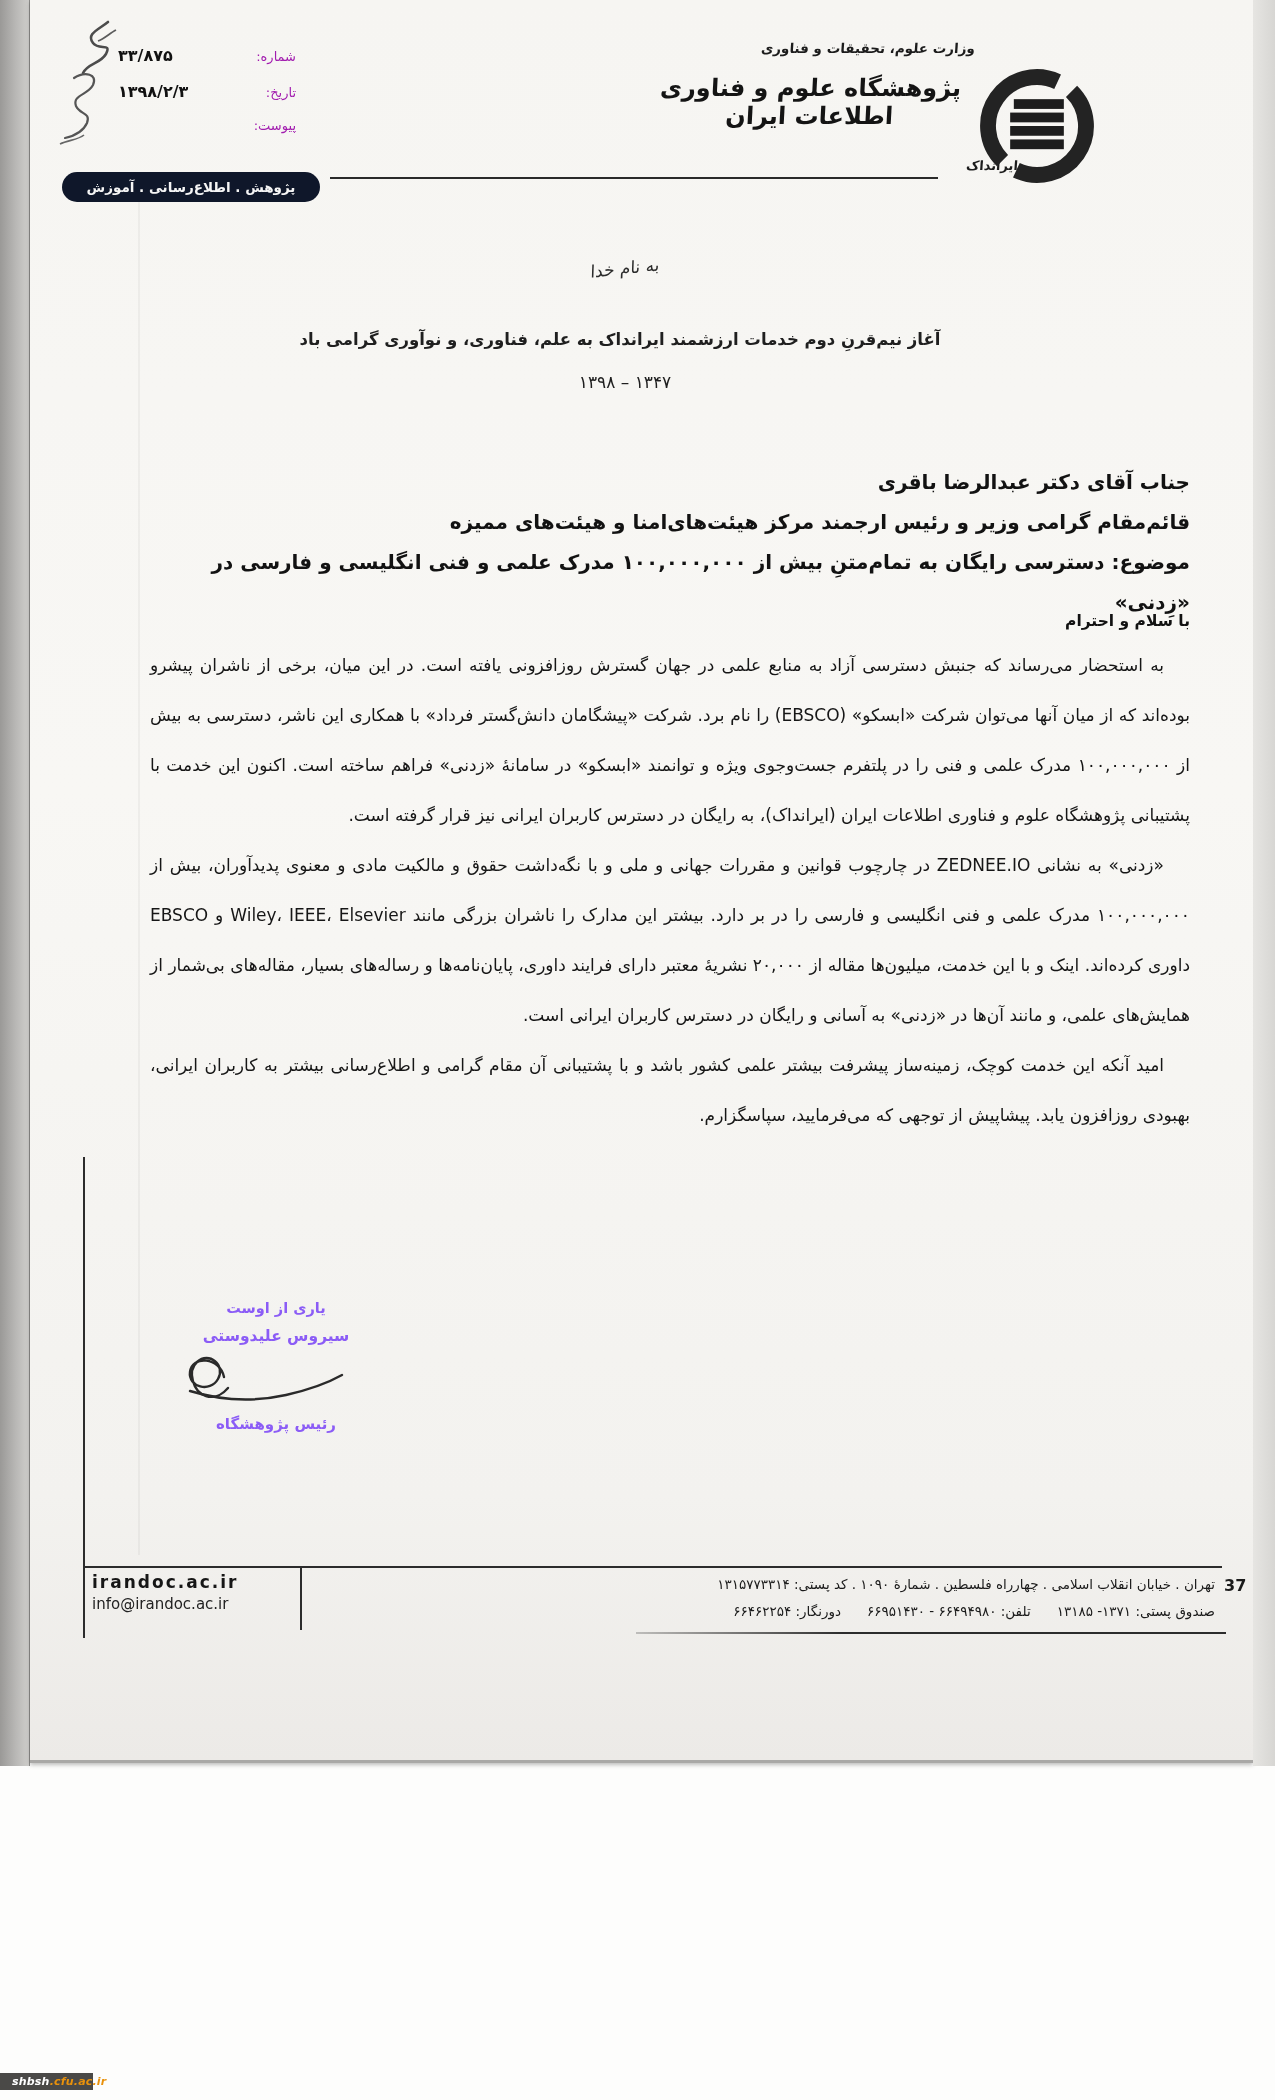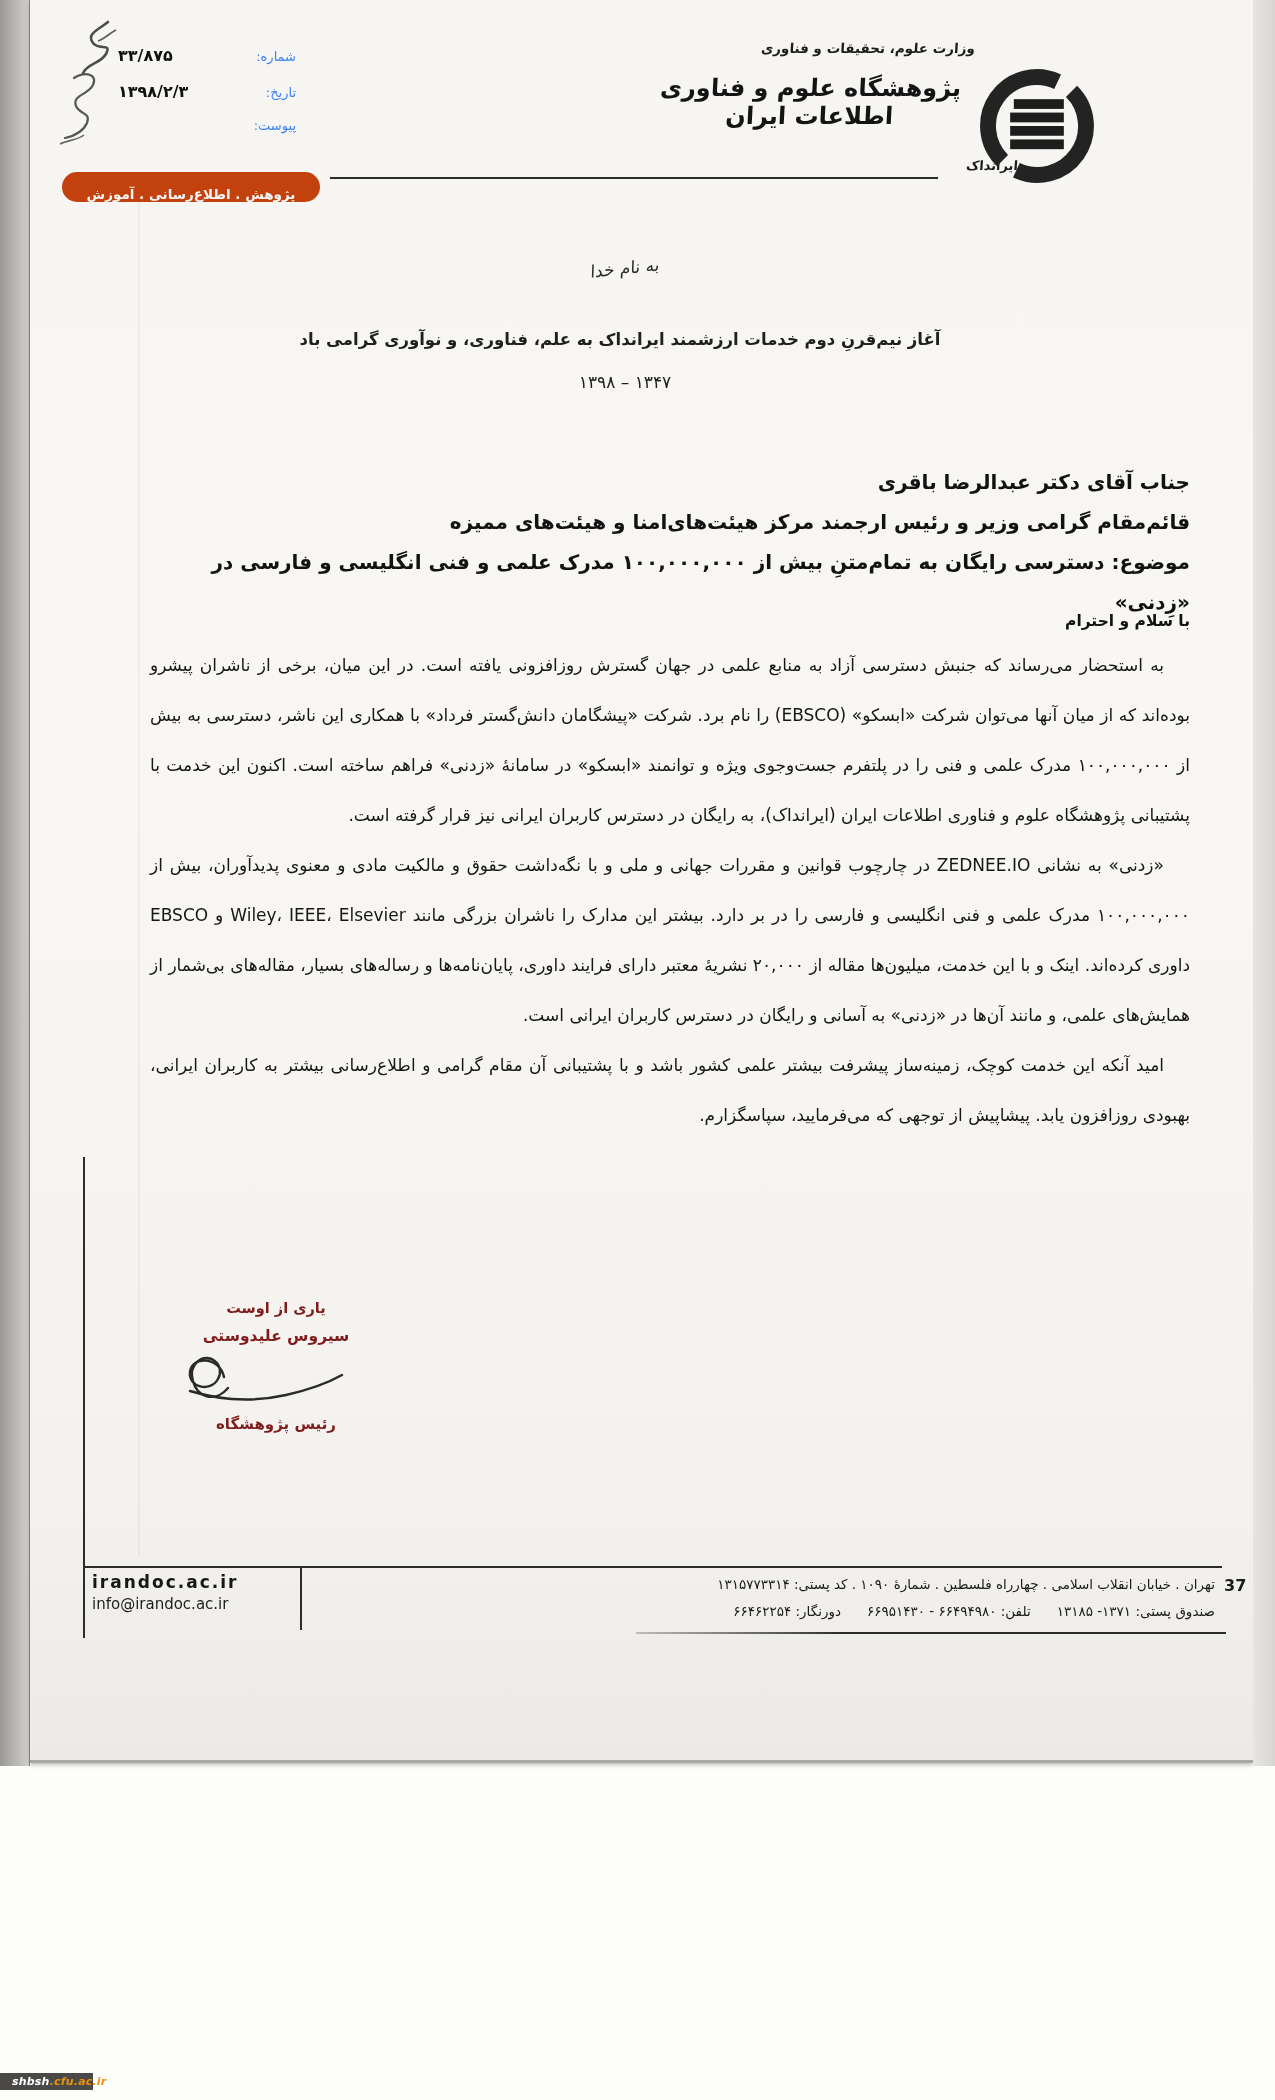"شماره:" .meta-label { color: #3b82f6 -> #a21caf }
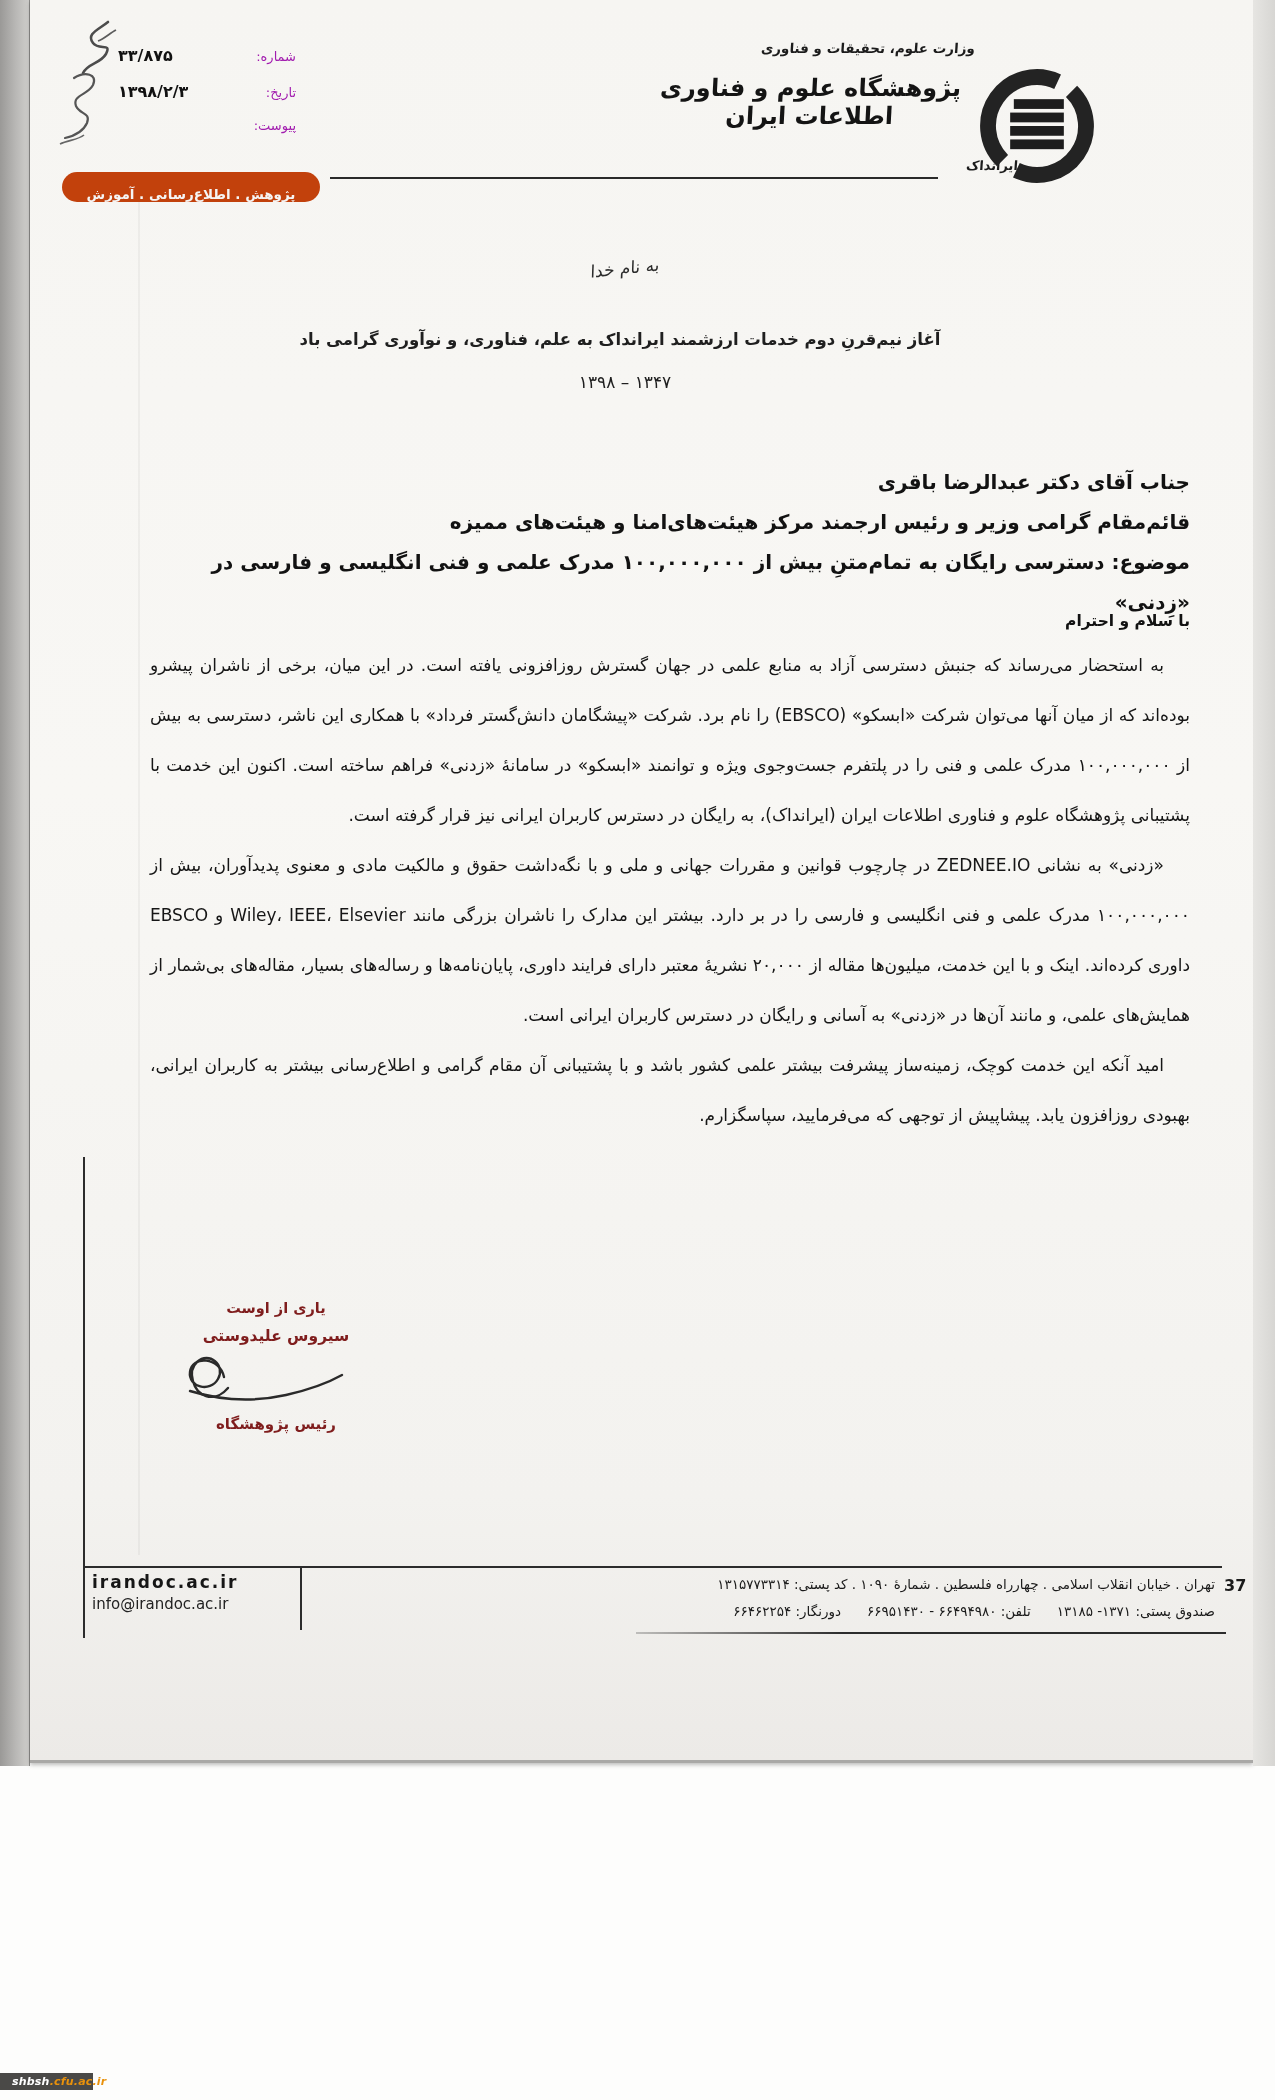"پژوهش . اطلاع‌رسانی . آموزش" .banner { align-items: flex-end -> center; background: #c2410c -> #0f172a }
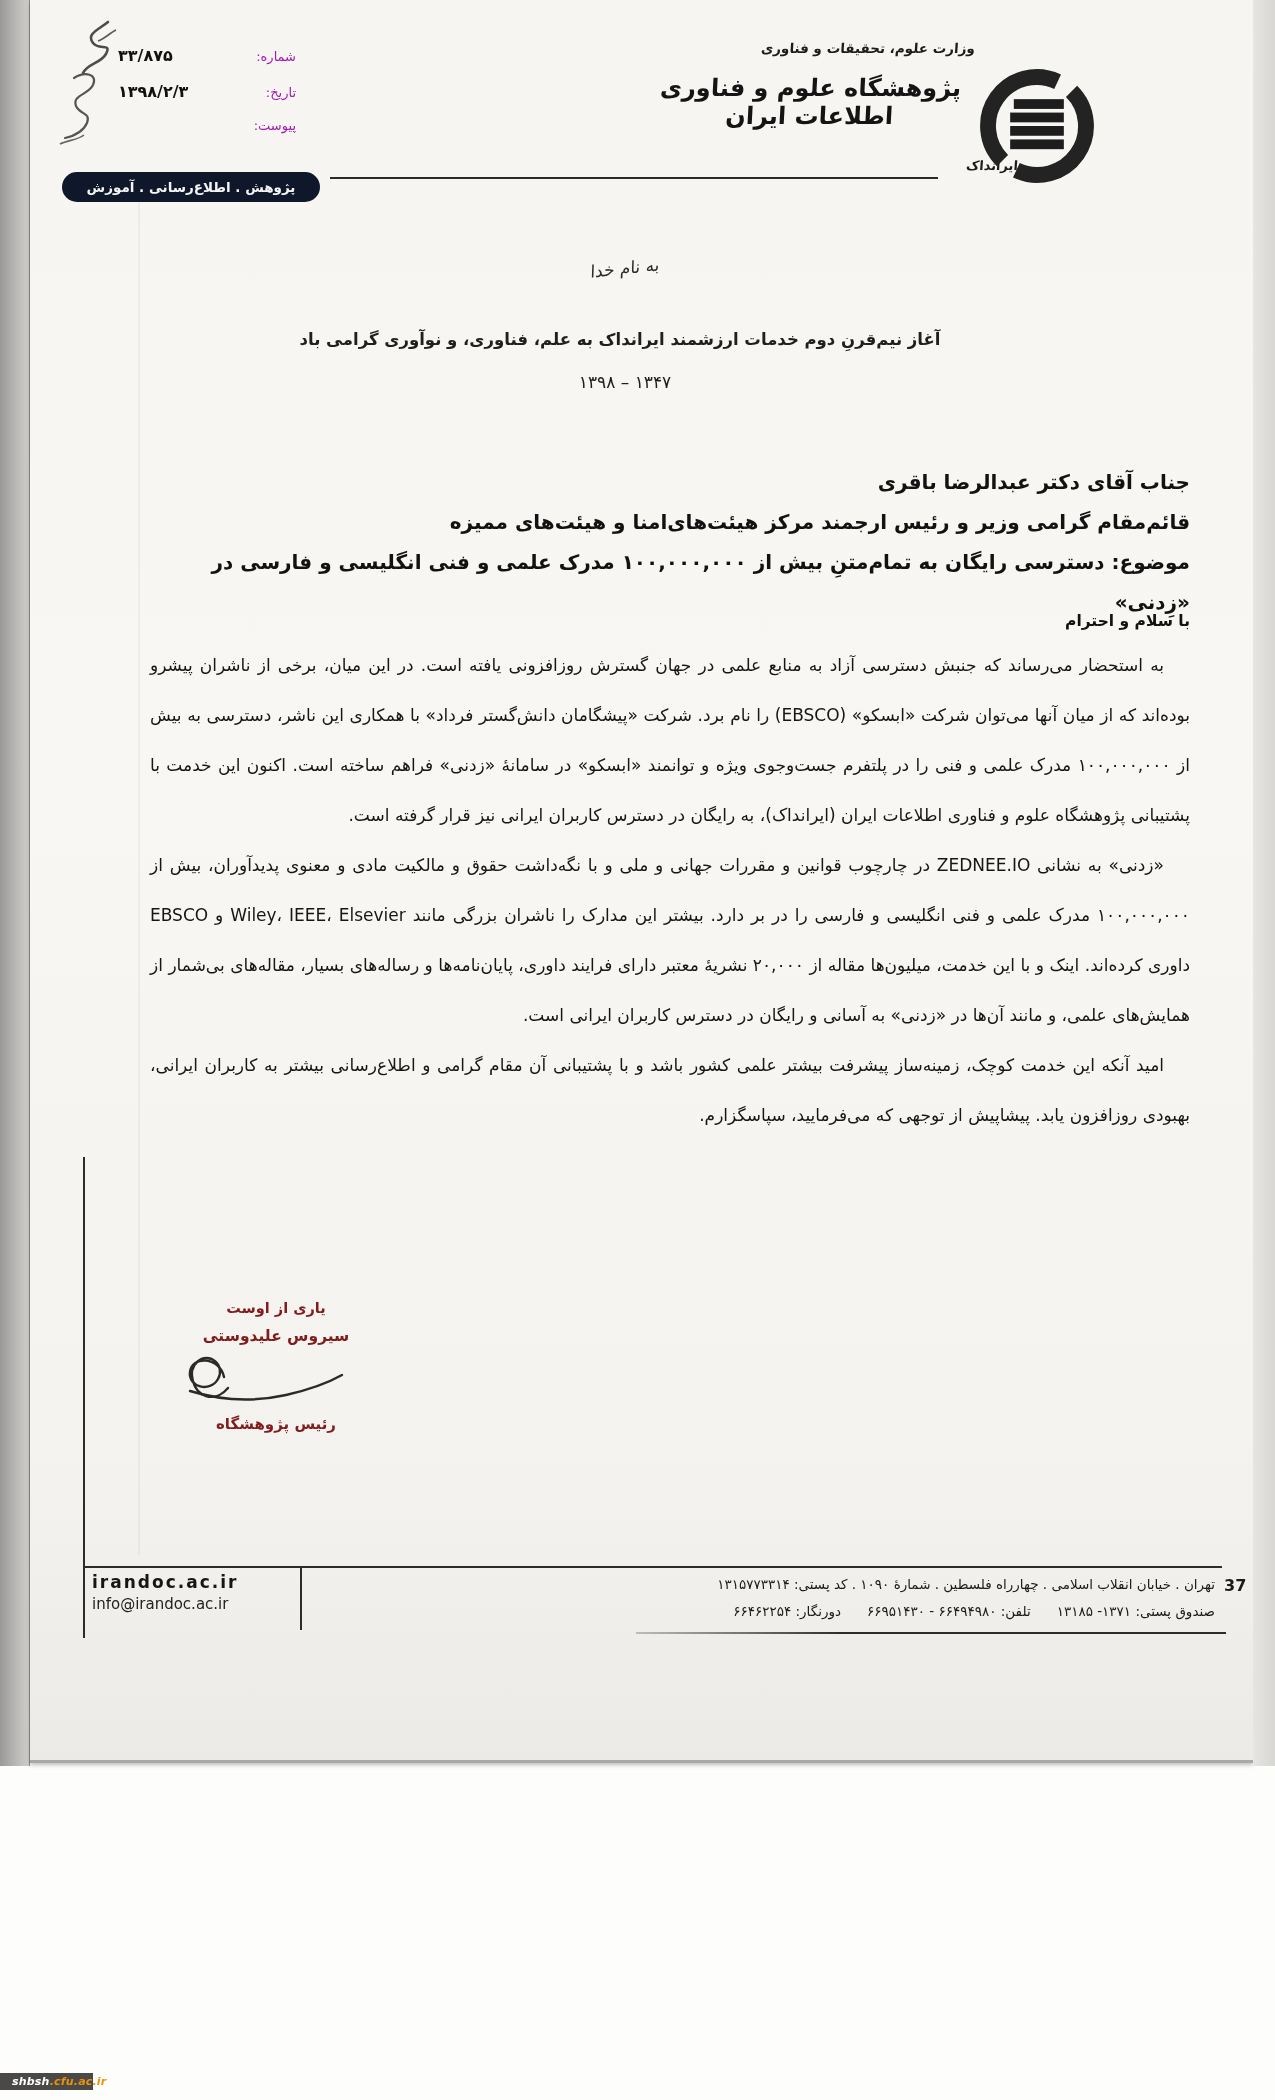"یاری از اوست" .signature-block { color: #7f1d1d -> #8b5cf6 }
